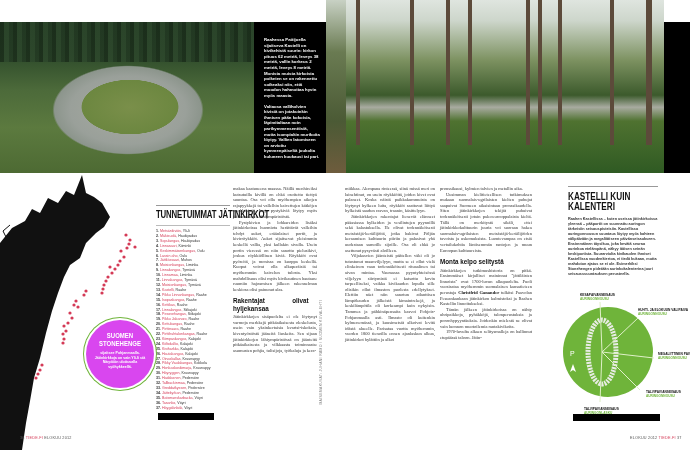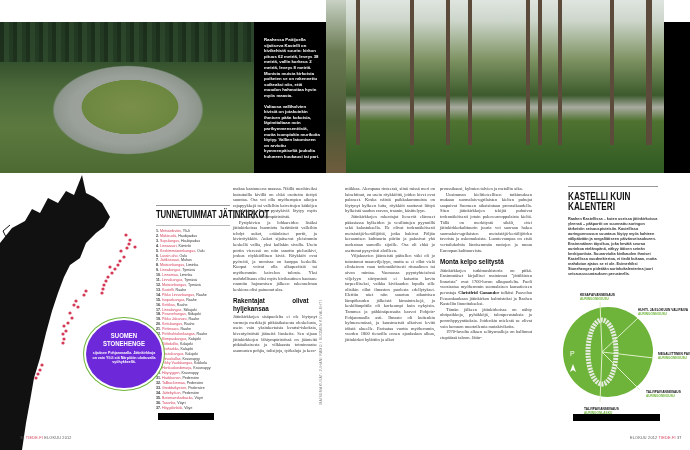"SUOMEN STONEHENGE" .green-circle { background: #6d28d9 -> #d946ef; width: 76px -> 68px }
